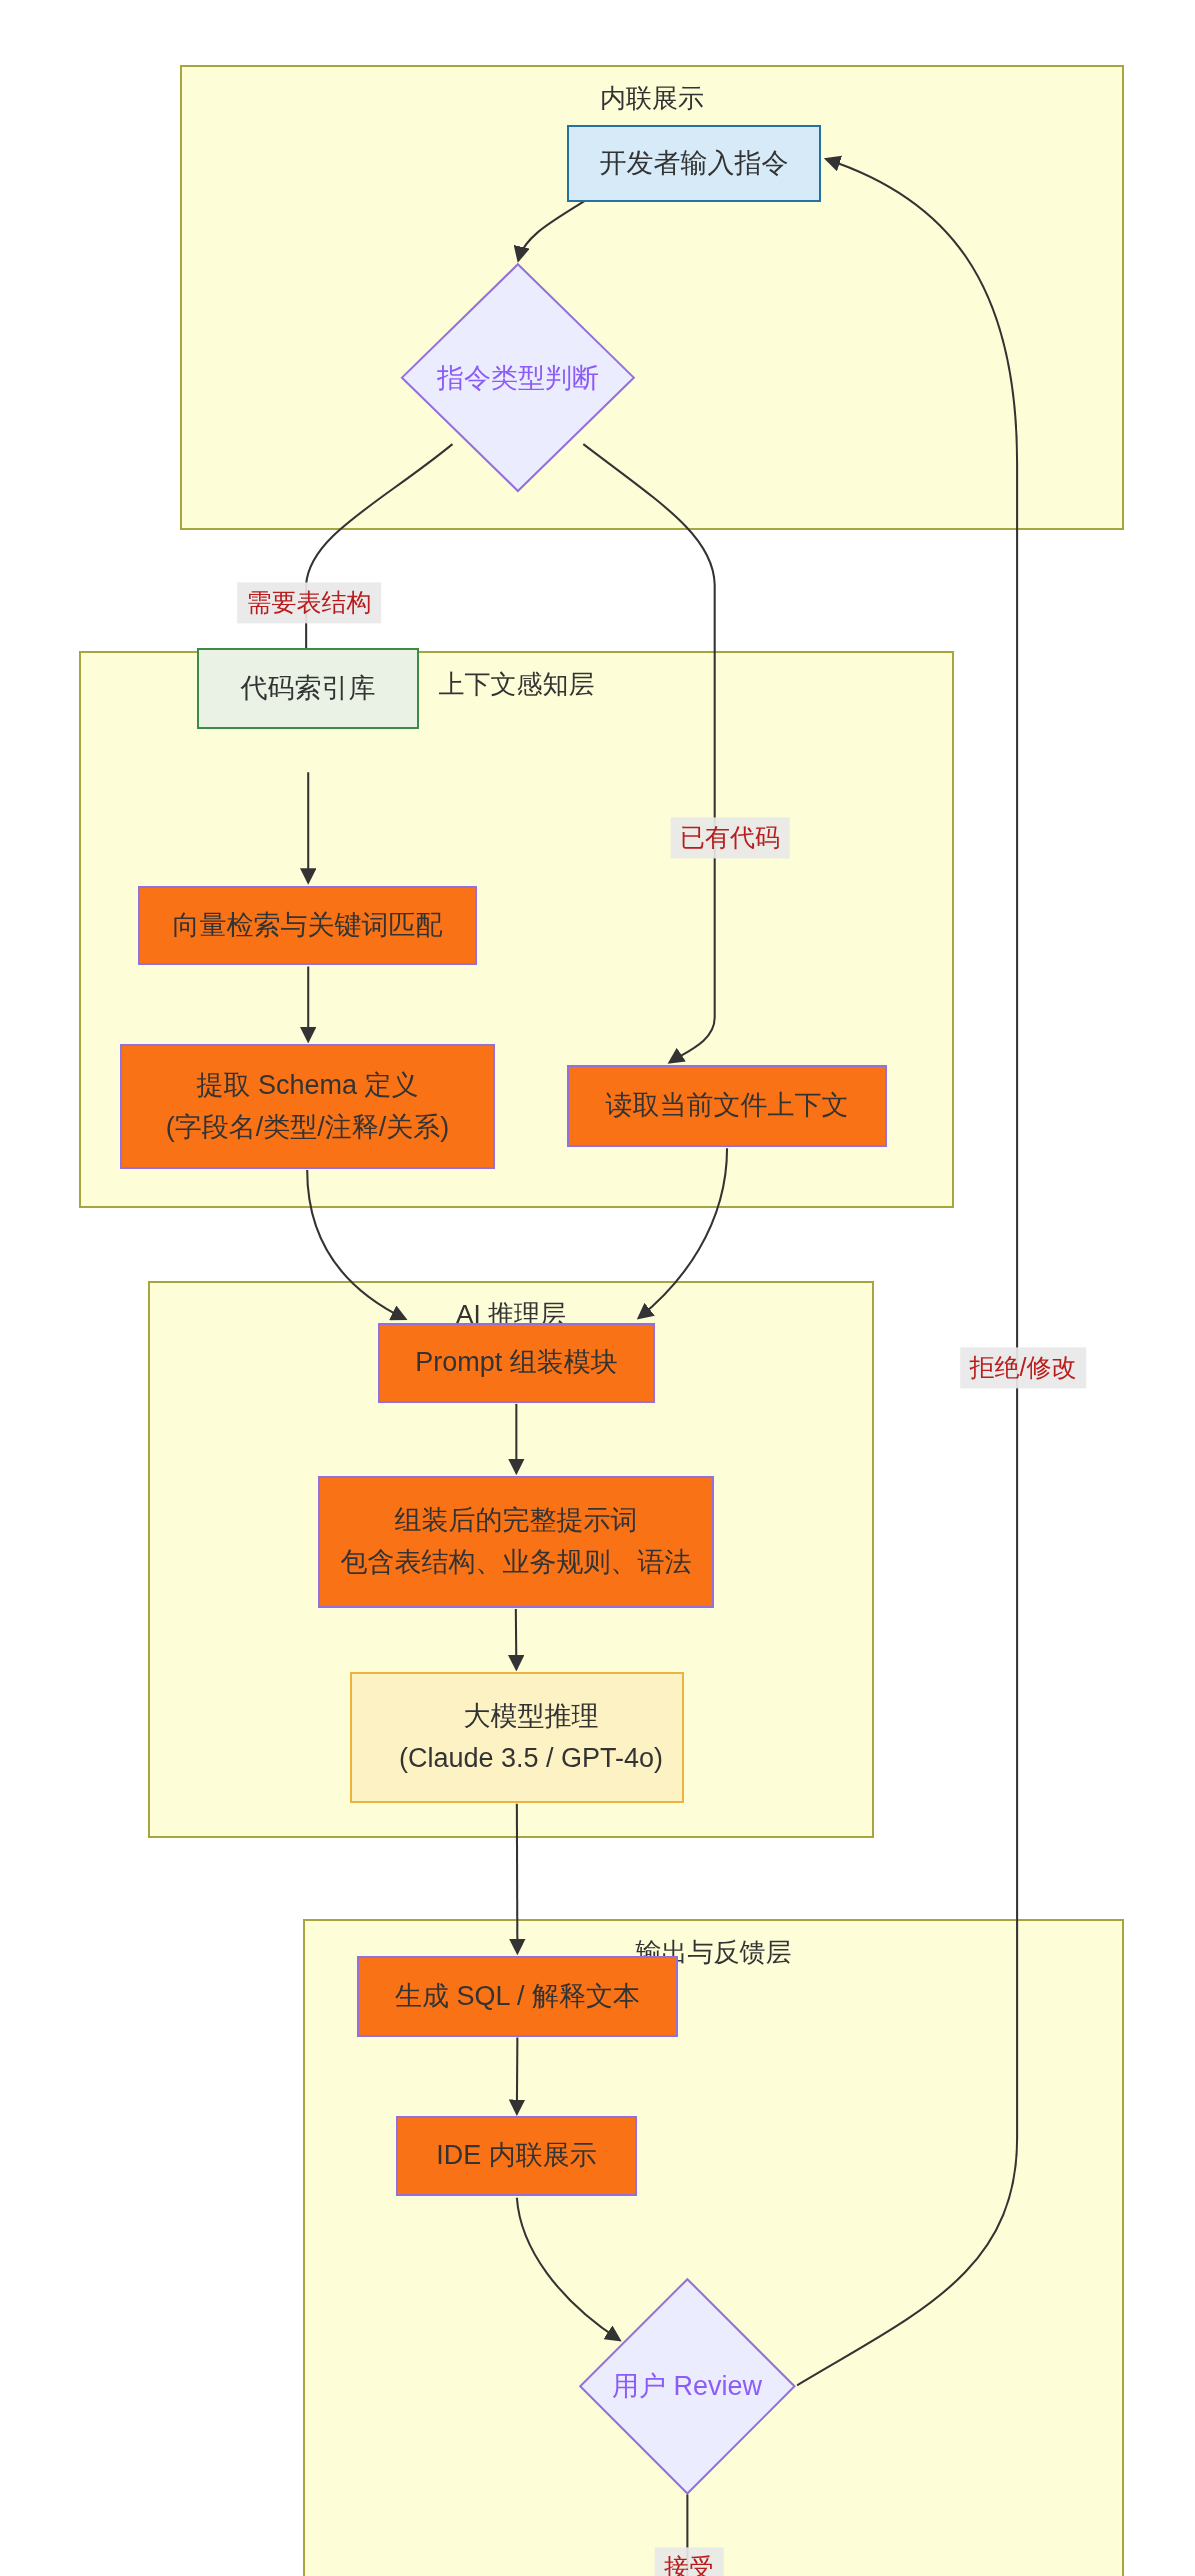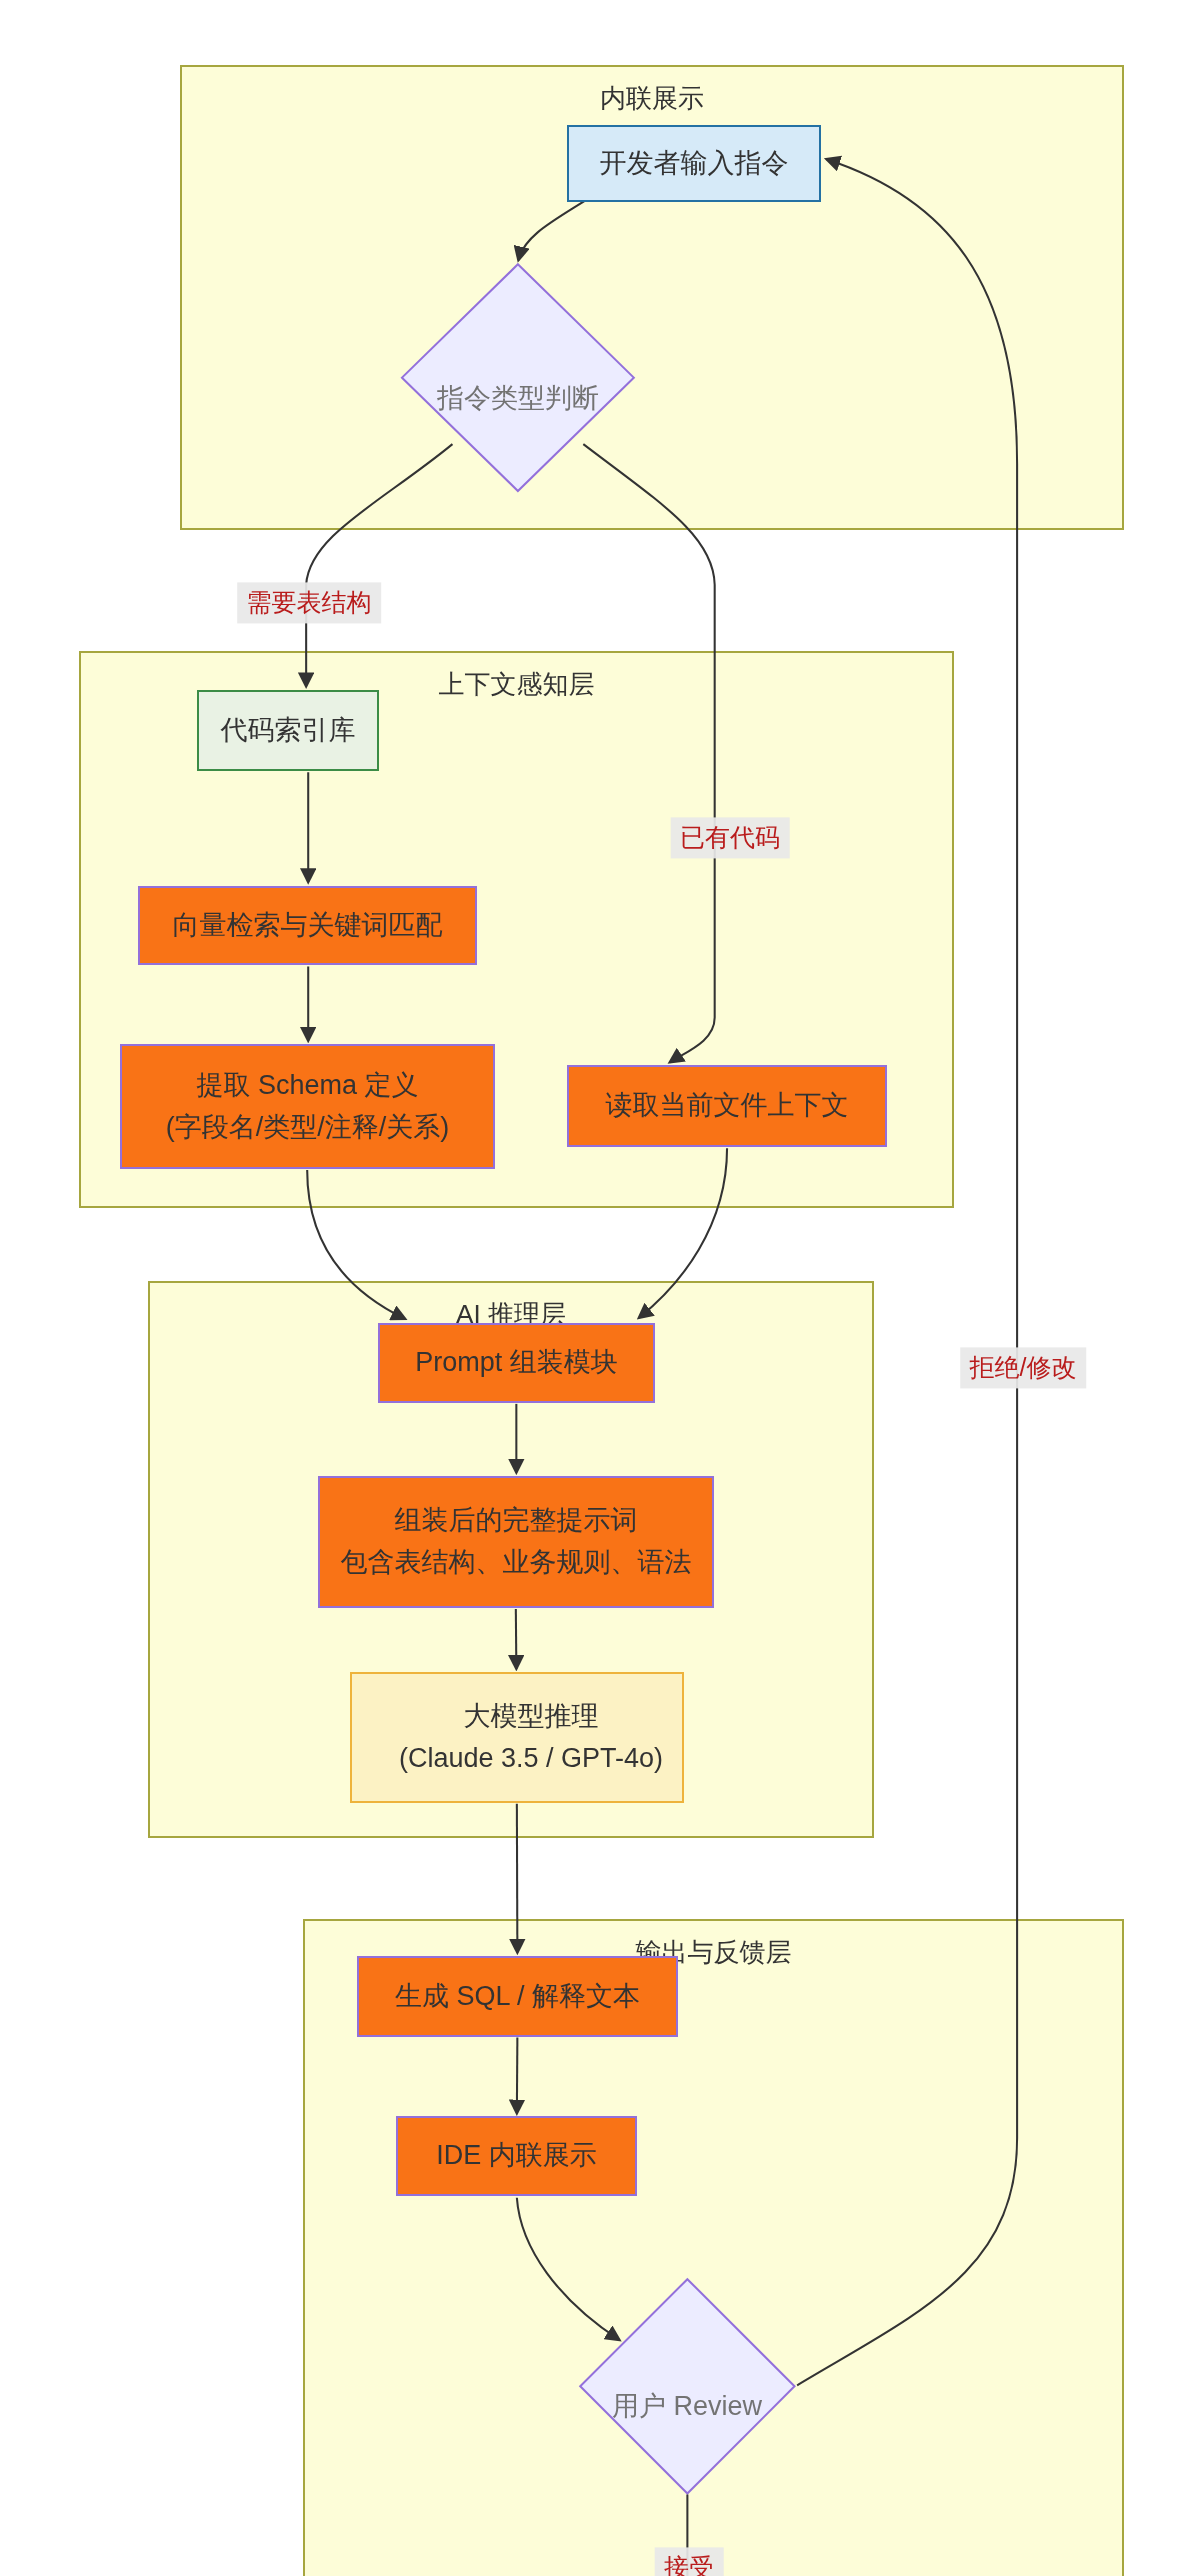"指令类型判断" .dlabel { color: #737373 -> #8b5cf6; margin-top: 20px -> none }
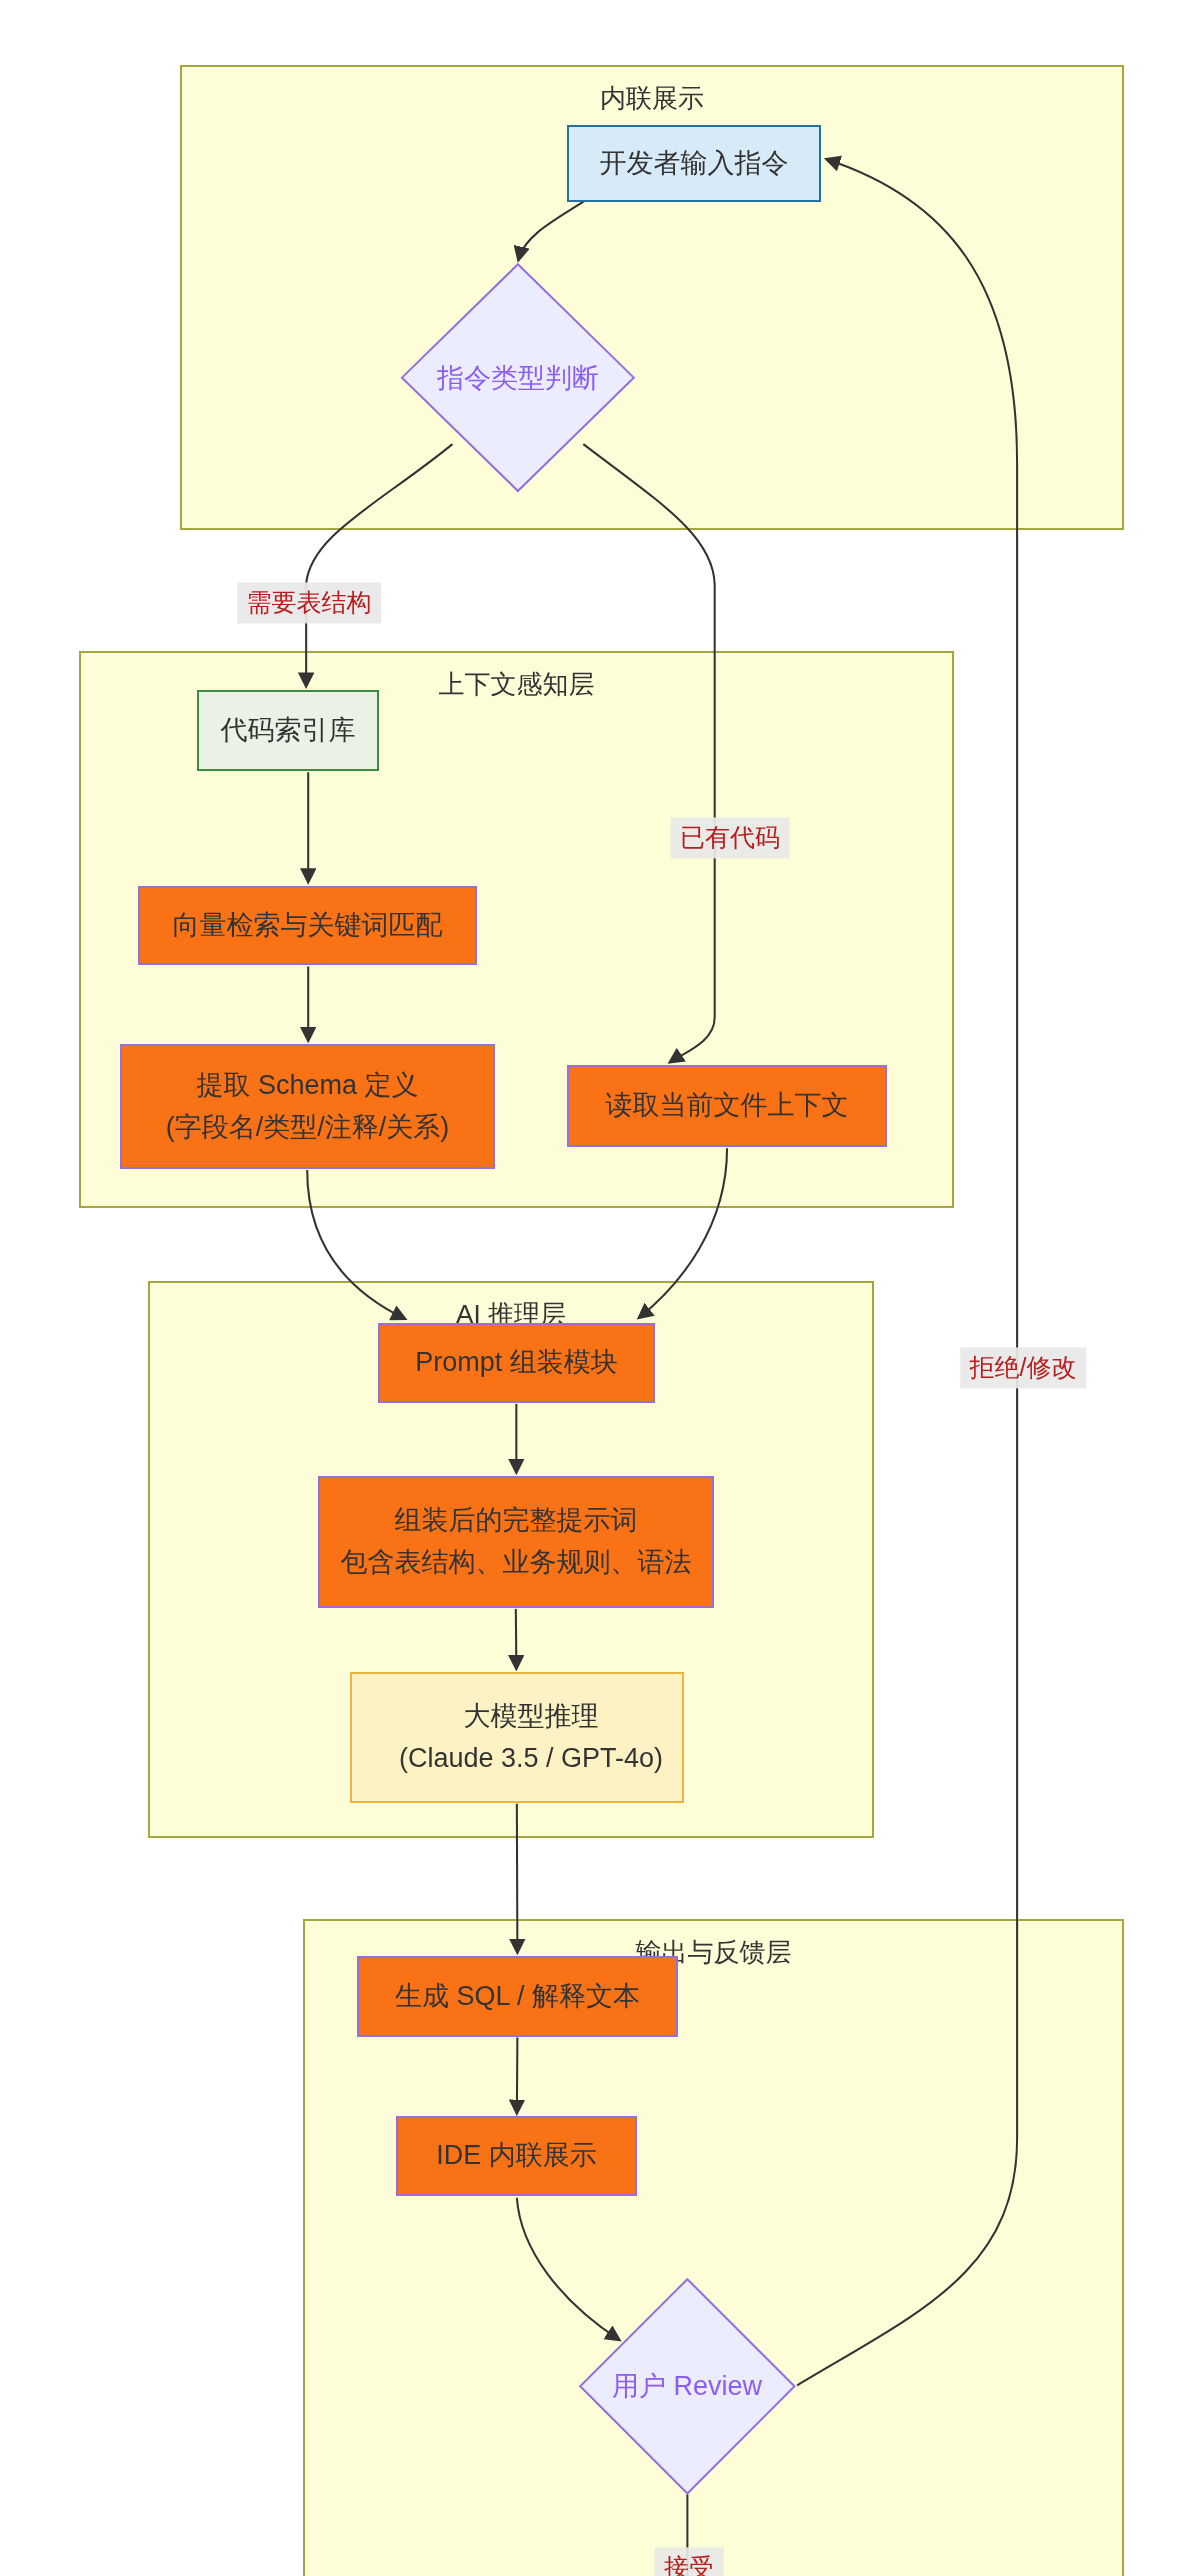"代码索引库" #node-code-index { top: 690px -> 648px; width: 182px -> 222px }
